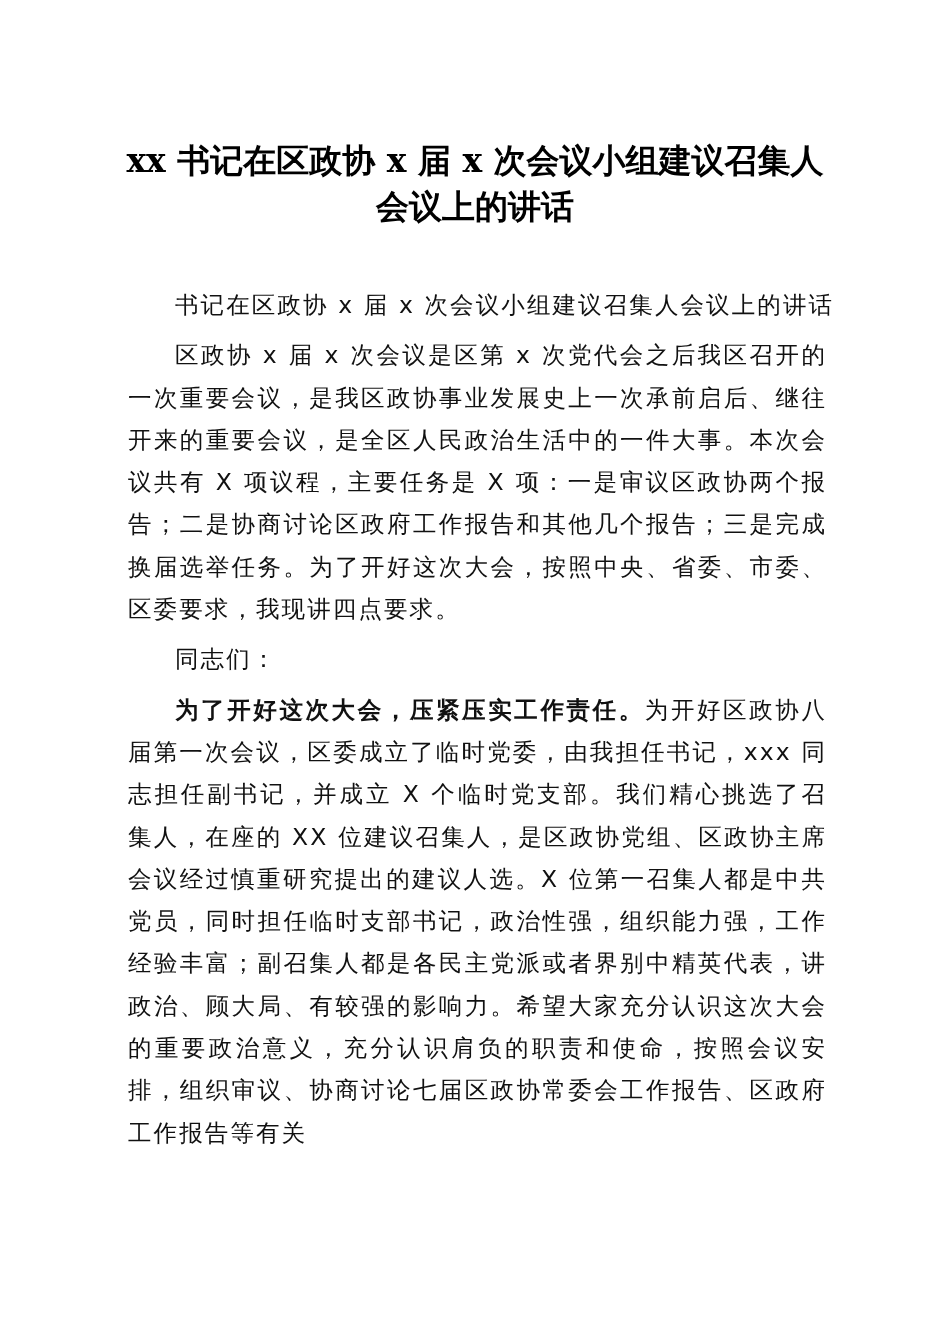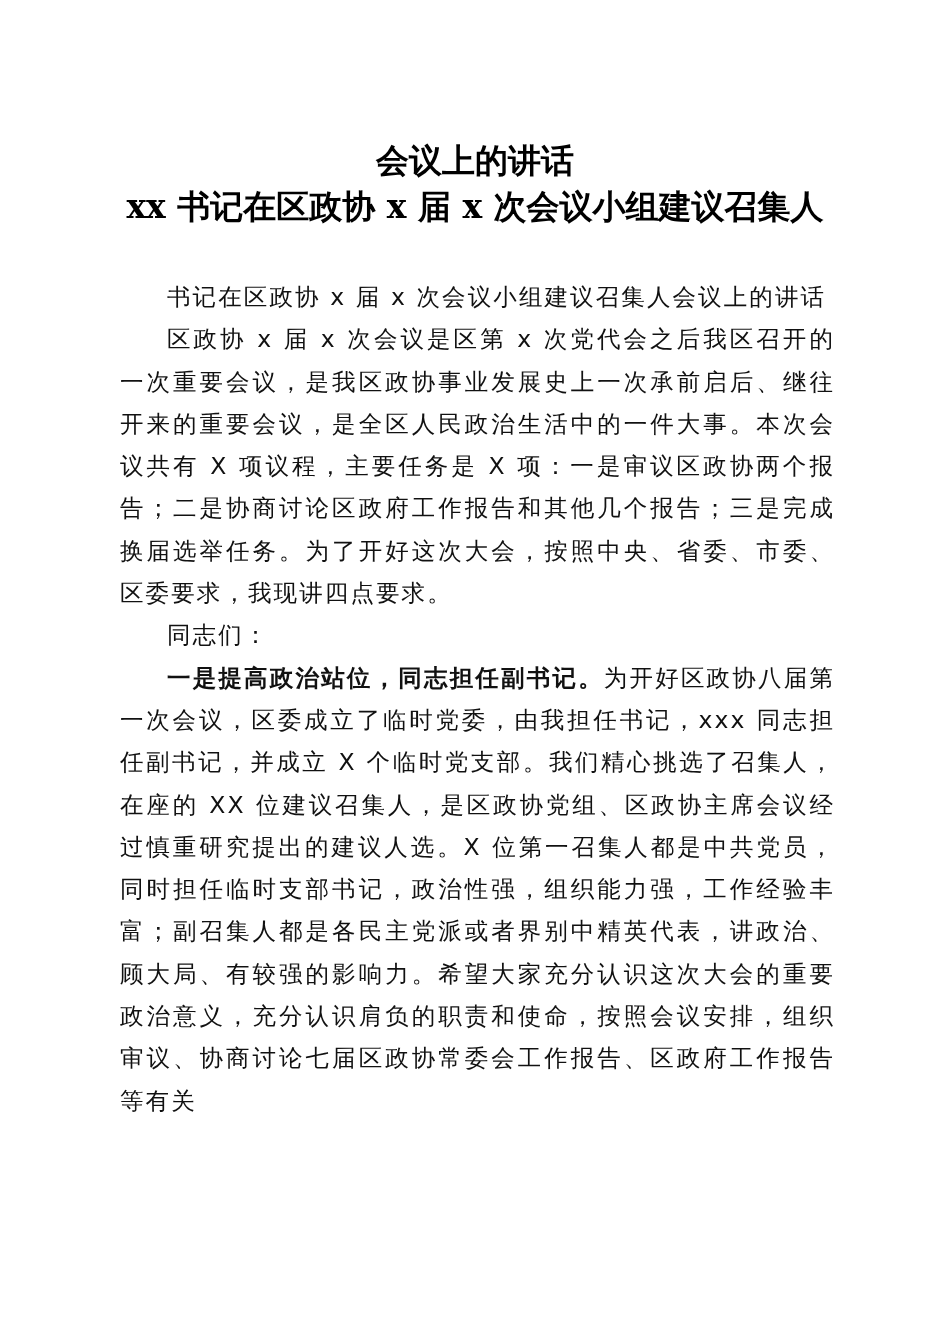"会议上的讲话" span.title-line { order: before "xx 书记在区政协 x 届 x" -> after "xx 书记在区政协 x 届 x" }
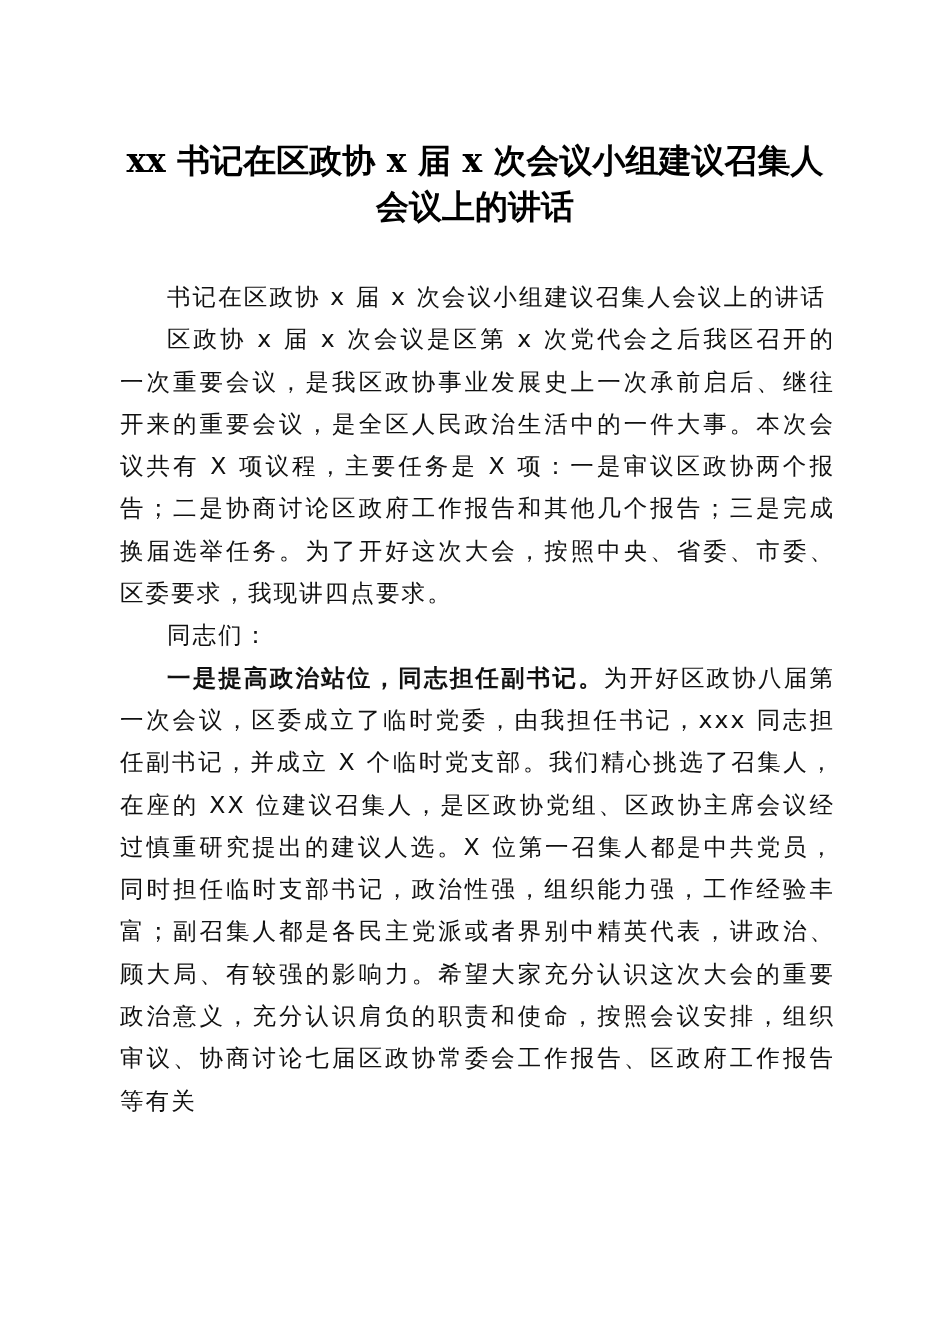"书记在区政协 x 届 x 次会议小组建议召集人会议上的讲话" .para { margin: 0 -> 8px }
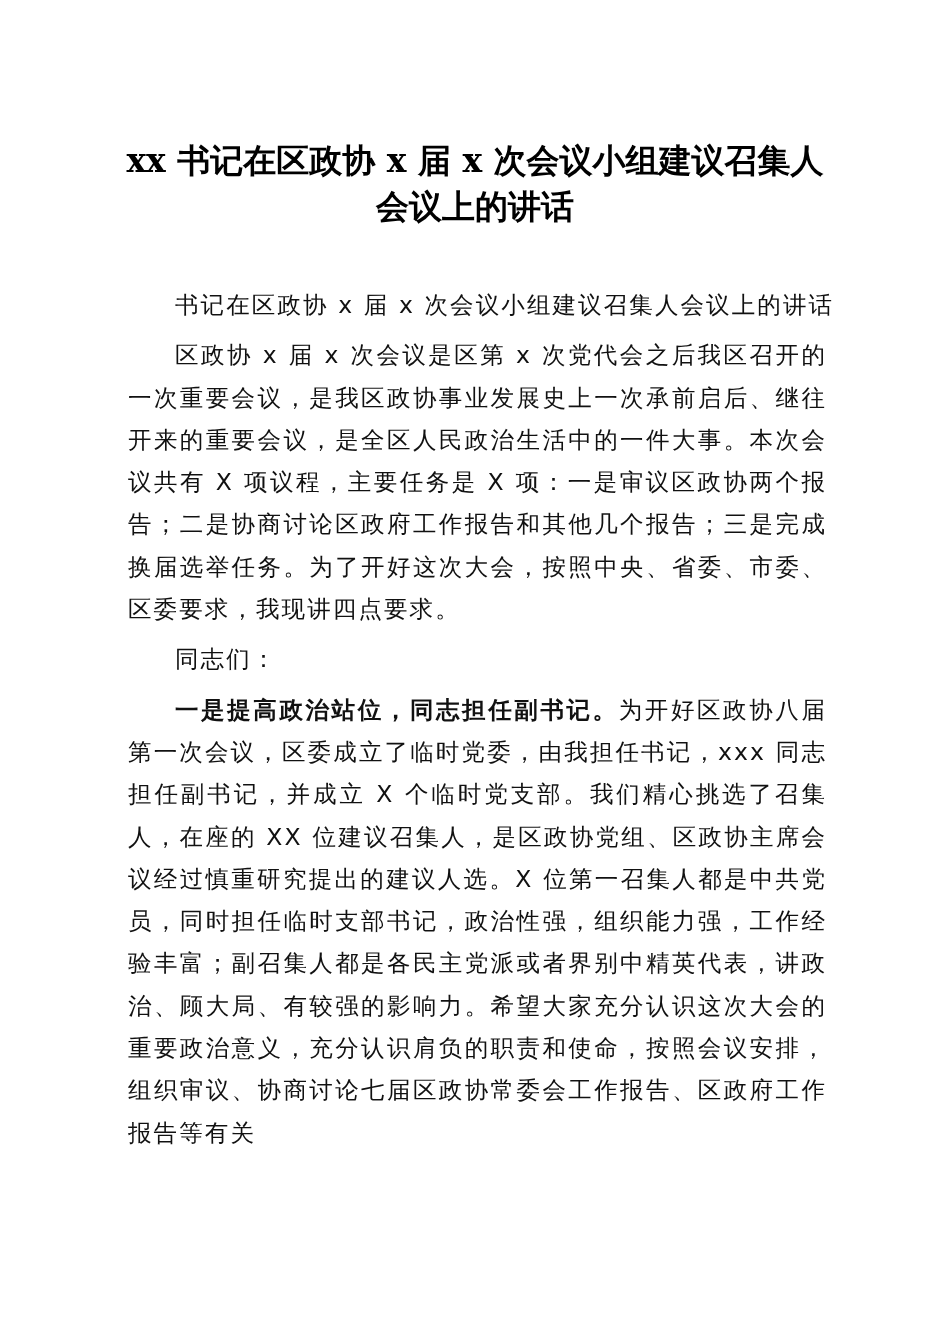"一是提高政治站位，同志担任副书记。" span.bold-lead { text: 一是提高政治站位，同志担任副书记 -> 为了开好这次大会，压紧压实工作责任 }
